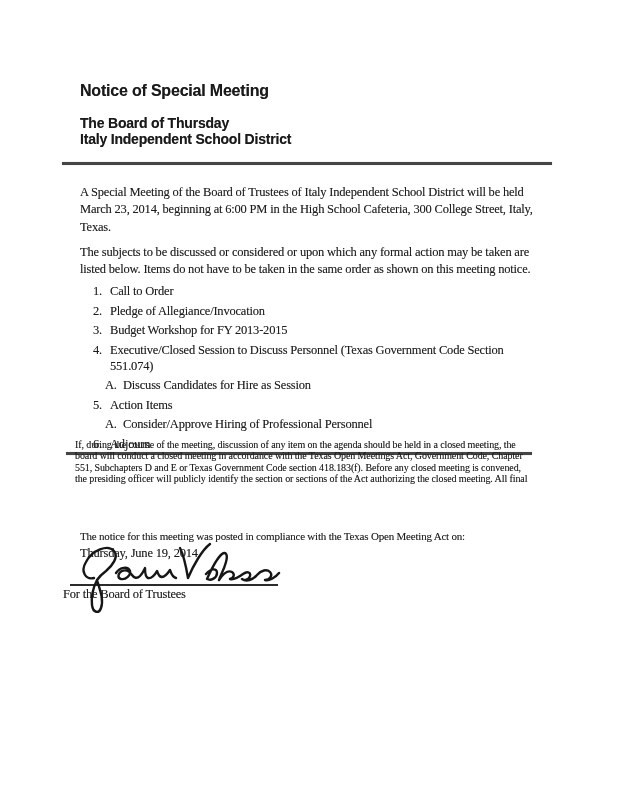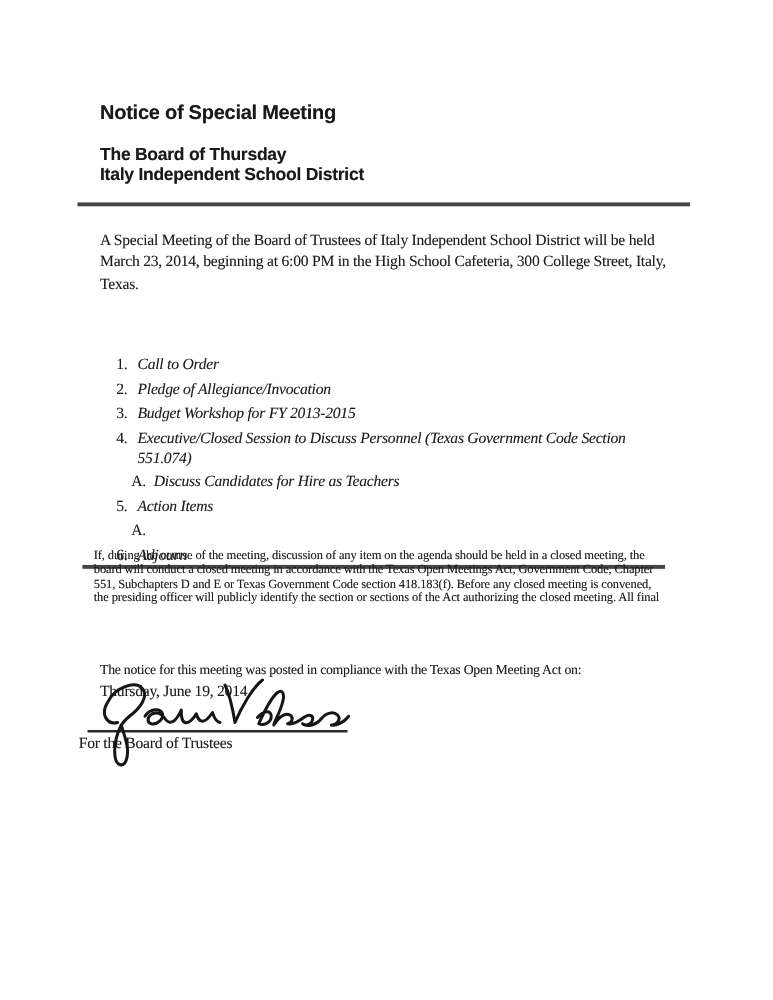"The subjects to be discussed" div.abs { html: none -> <div>The subjects to be discussed or considered or upon which any formal action may be taken are listed below. Items do not have to be taken in the same order as shown on this meeting notice.</div> }
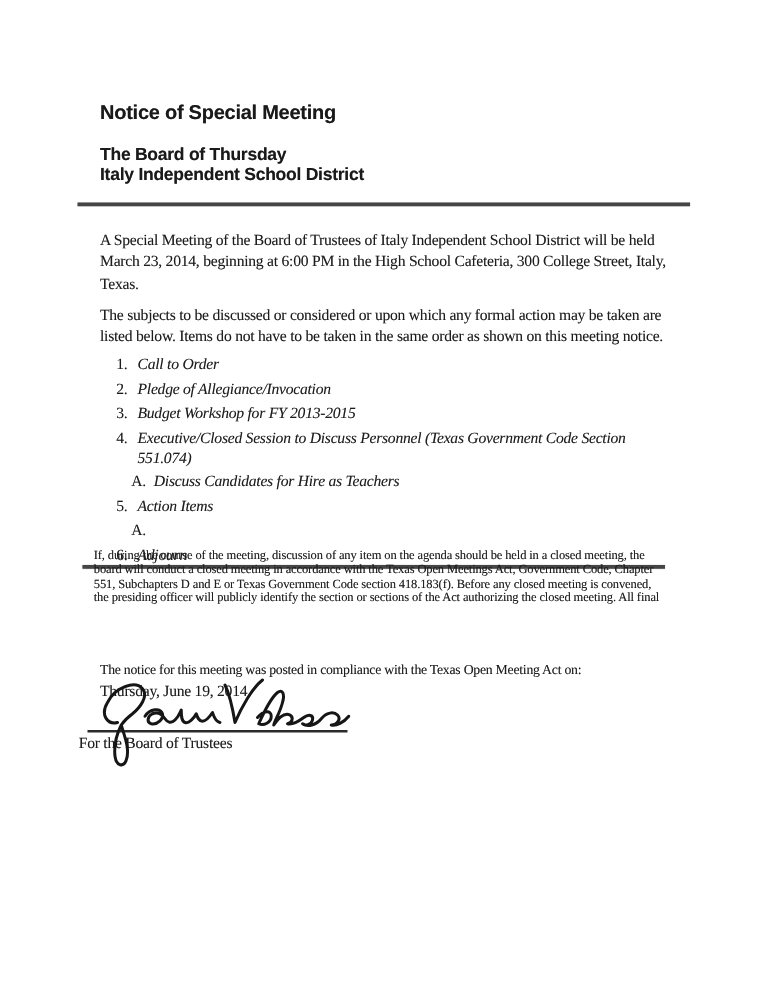"Call to Order" .agenda-txt { font-style: italic -> none }
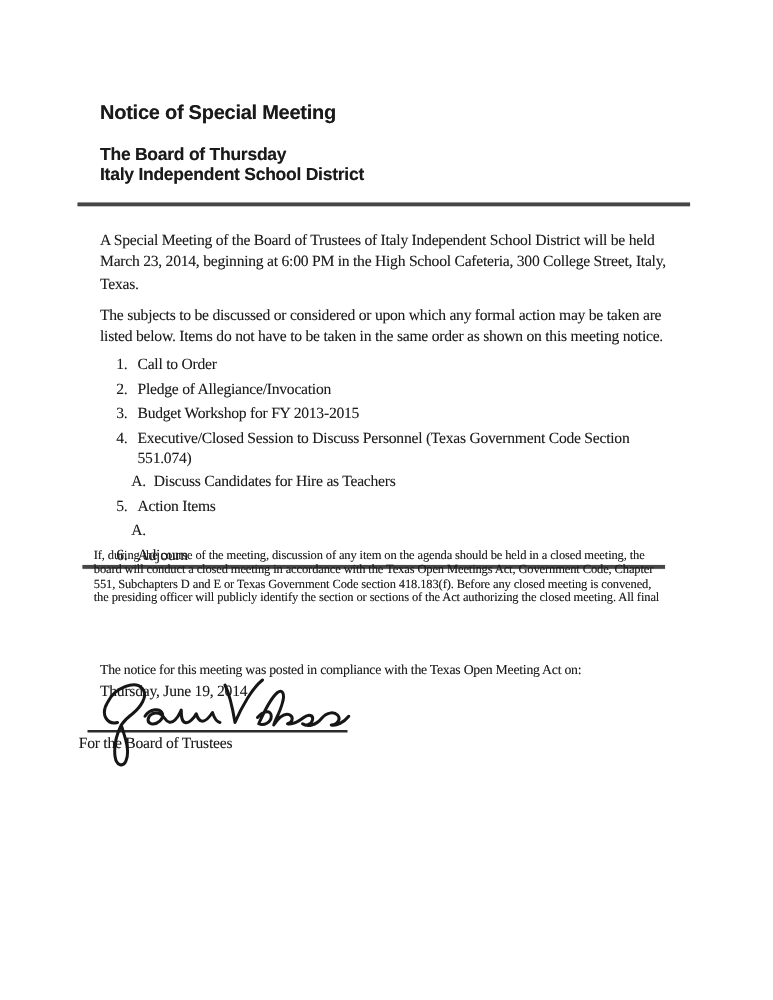"Discuss Candidates for Hire as" span.agenda-txt { text: Teachers -> Session }
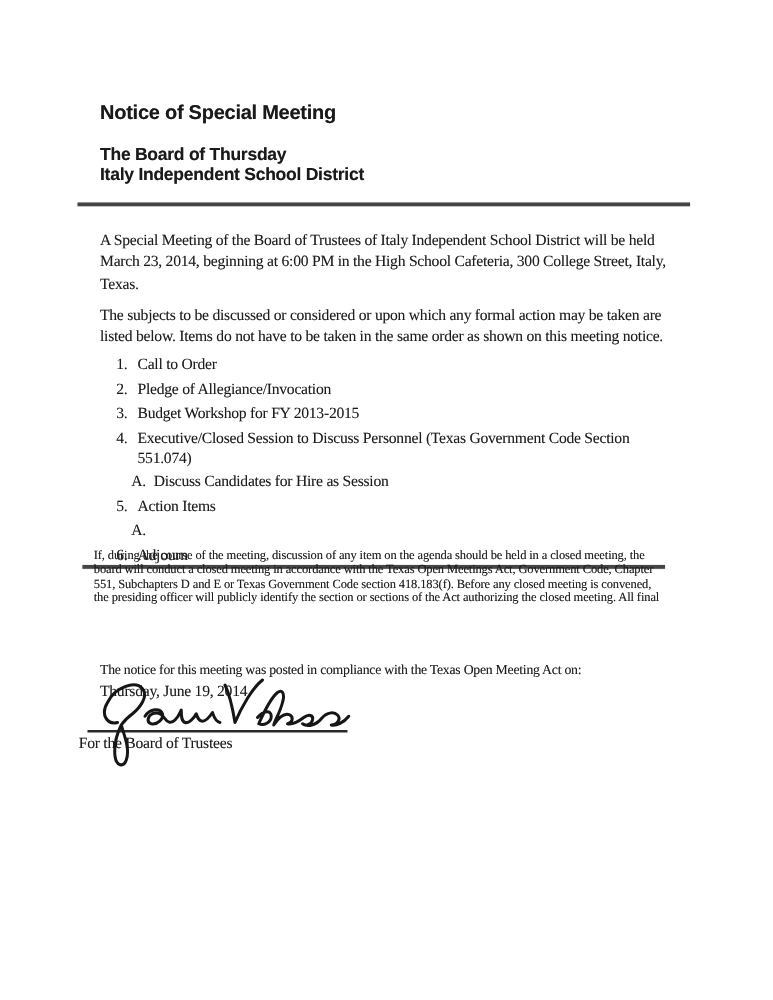"Consider/Approve Hiring of Professional" span.agenda-txt { html: none -> <span>Consider/Approve Hiring of Professional Personnel</span> }
